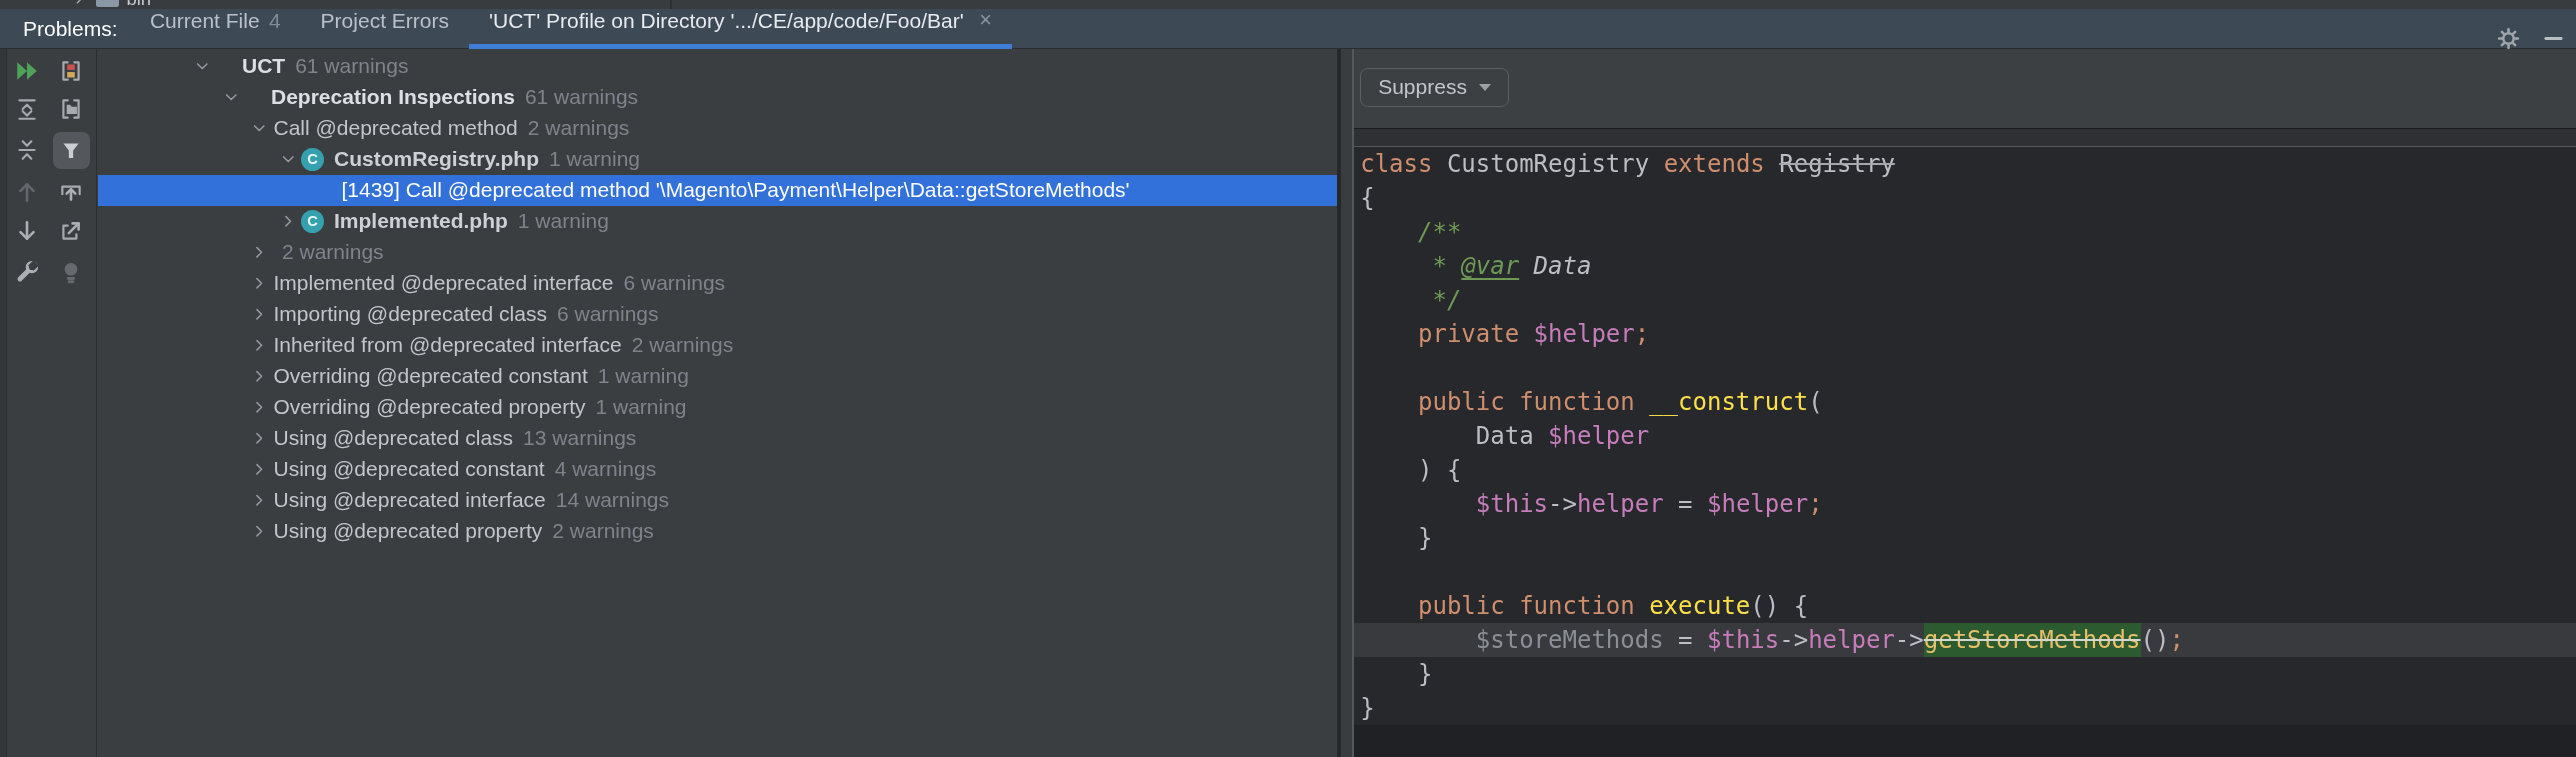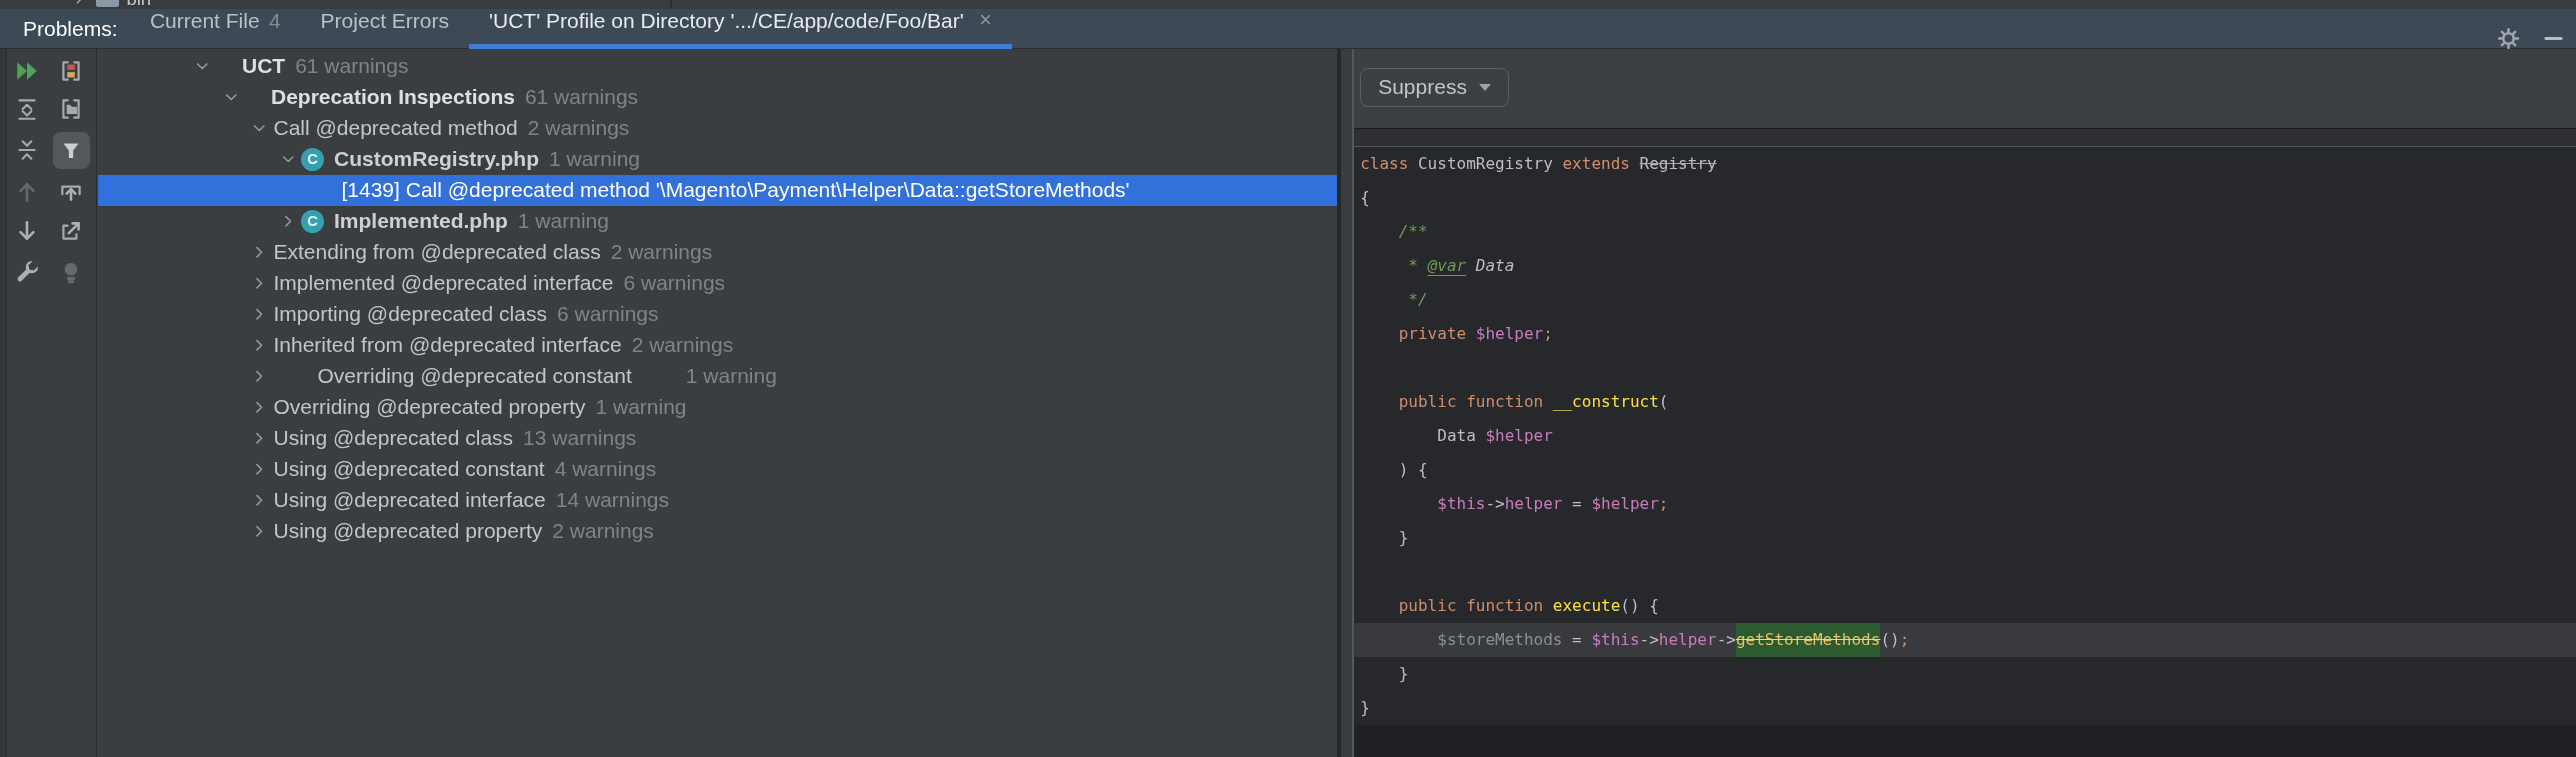"class CustomRegistry extends Registry" .code { font-size: 16px -> 24px }
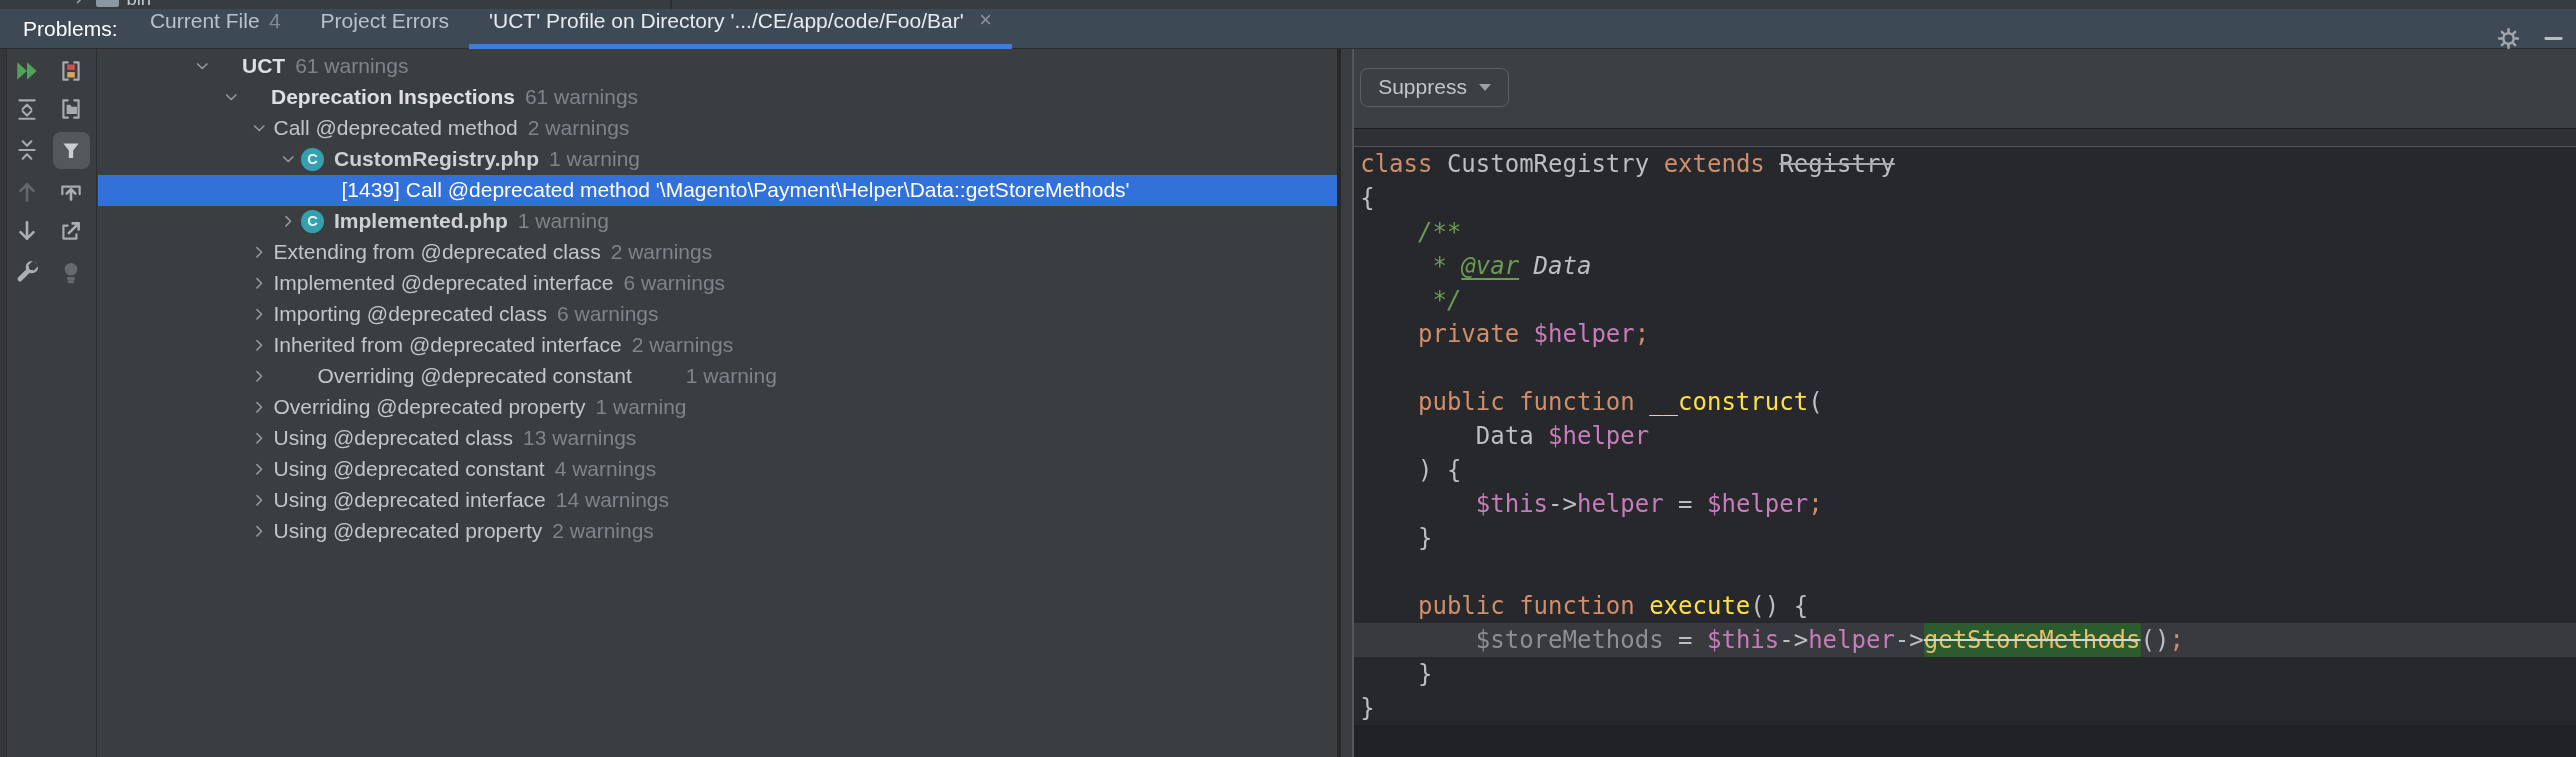"Extending from @deprecated class" span.lbl { html: <span>Extending from @deprecated class</span> -> none }
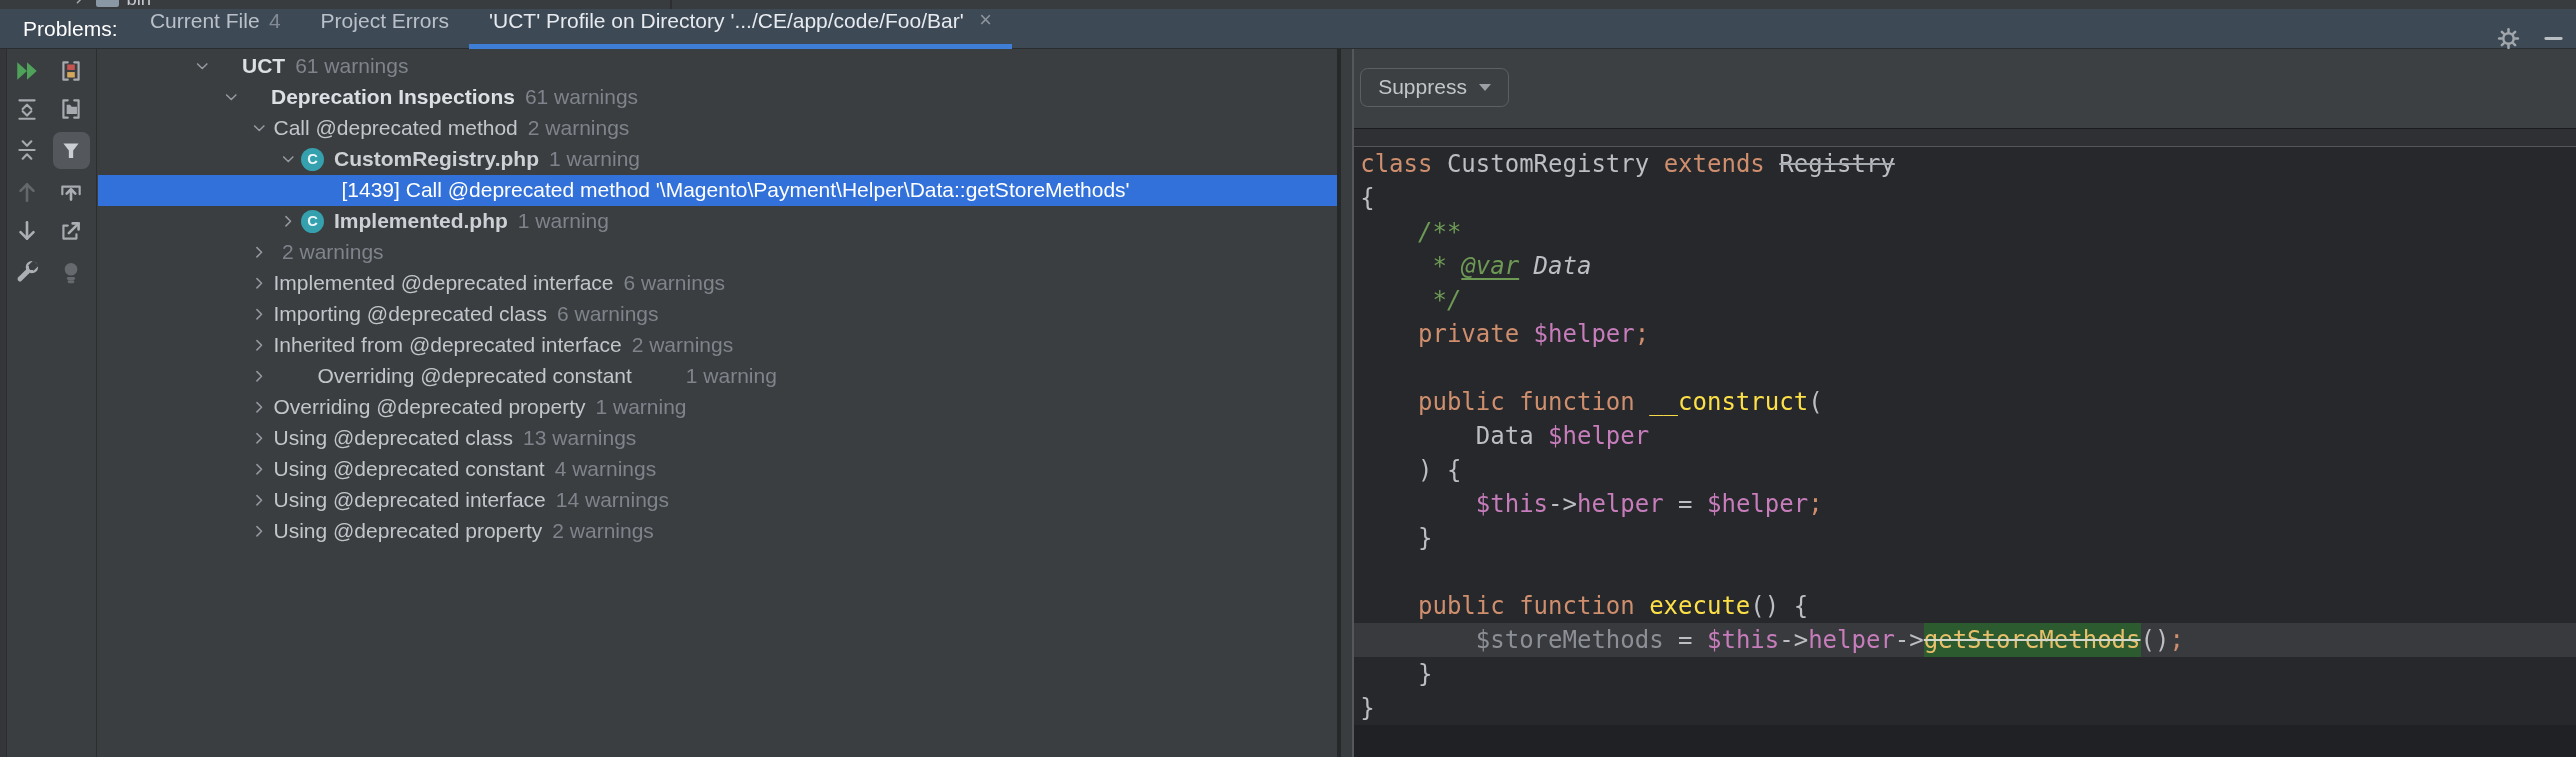"Overriding @deprecated constant" div.trow { gap: 44px -> none }
